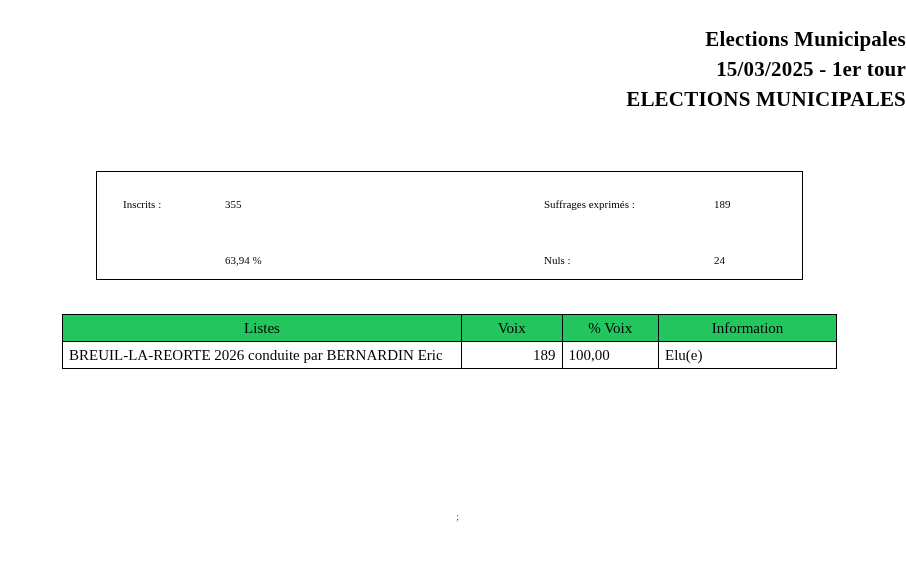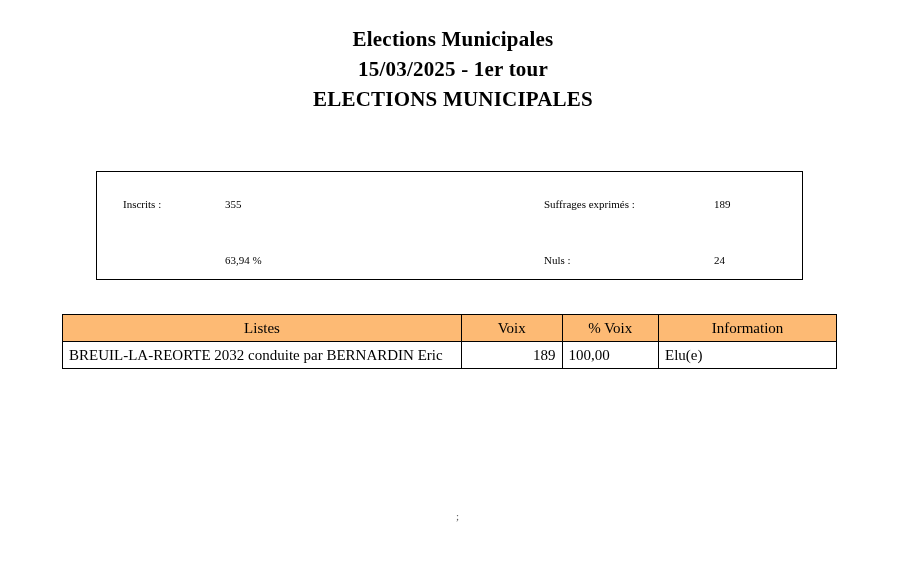"Elections Municipales" .titles { text-align: center -> right }
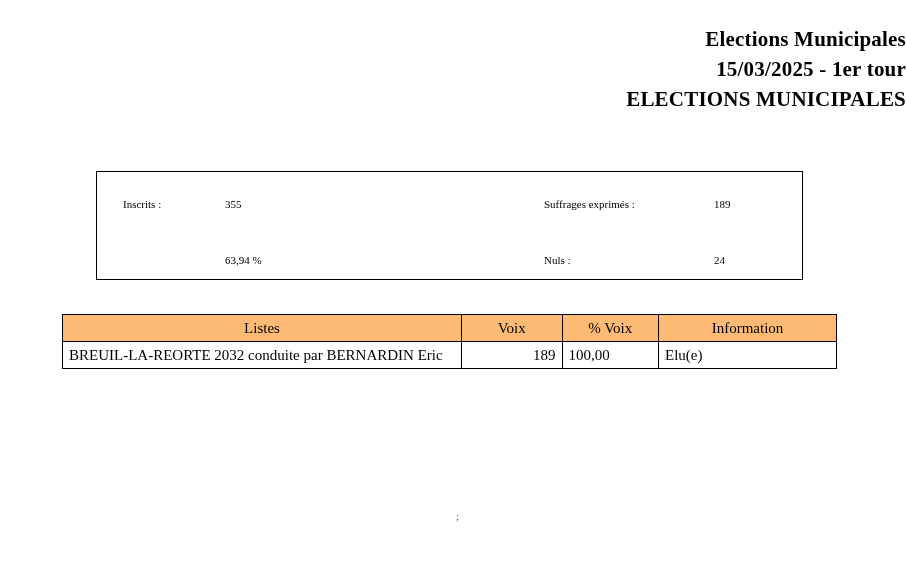"Listes" .results-table thead th { background: #fdba74 -> #22c55e }
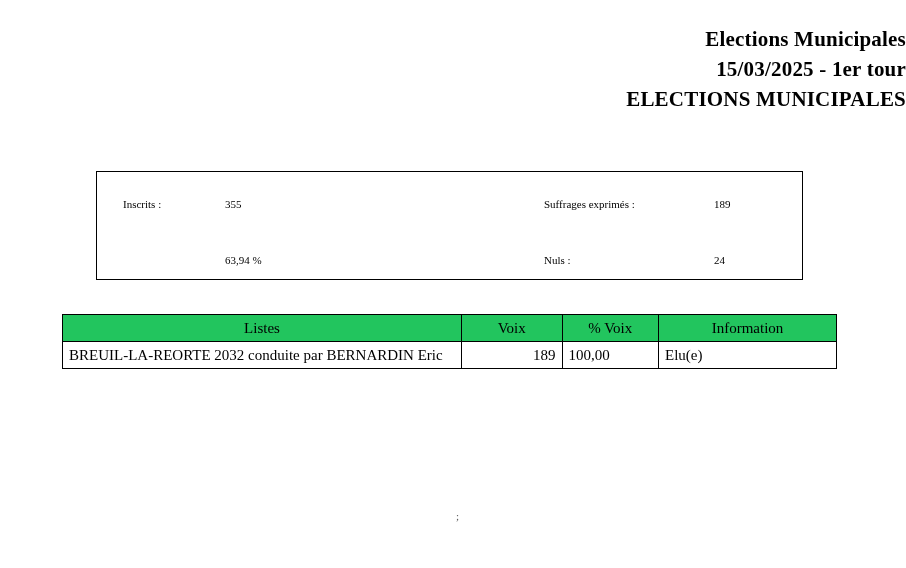"BREUIL-LA-REORTE 2032 conduite par" td.cell-listes { text: 2032 -> 2026 }
